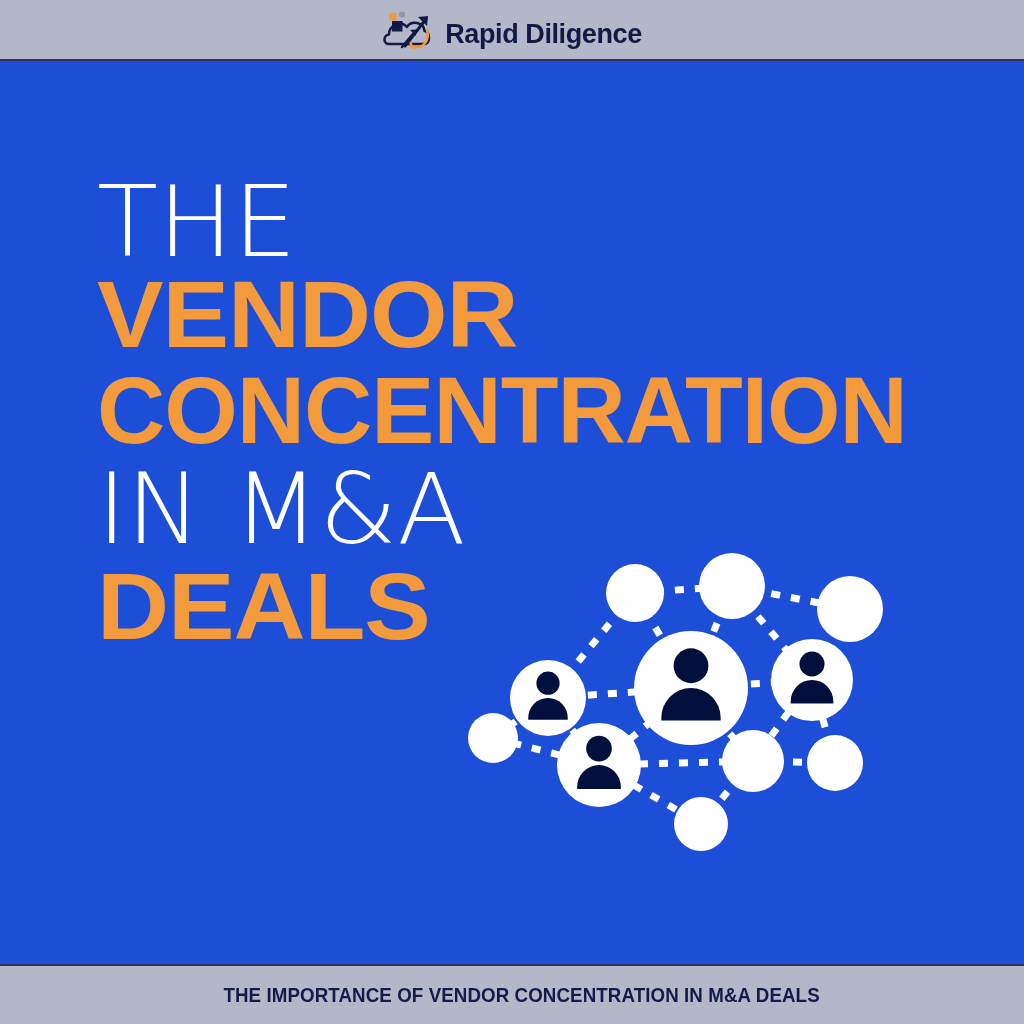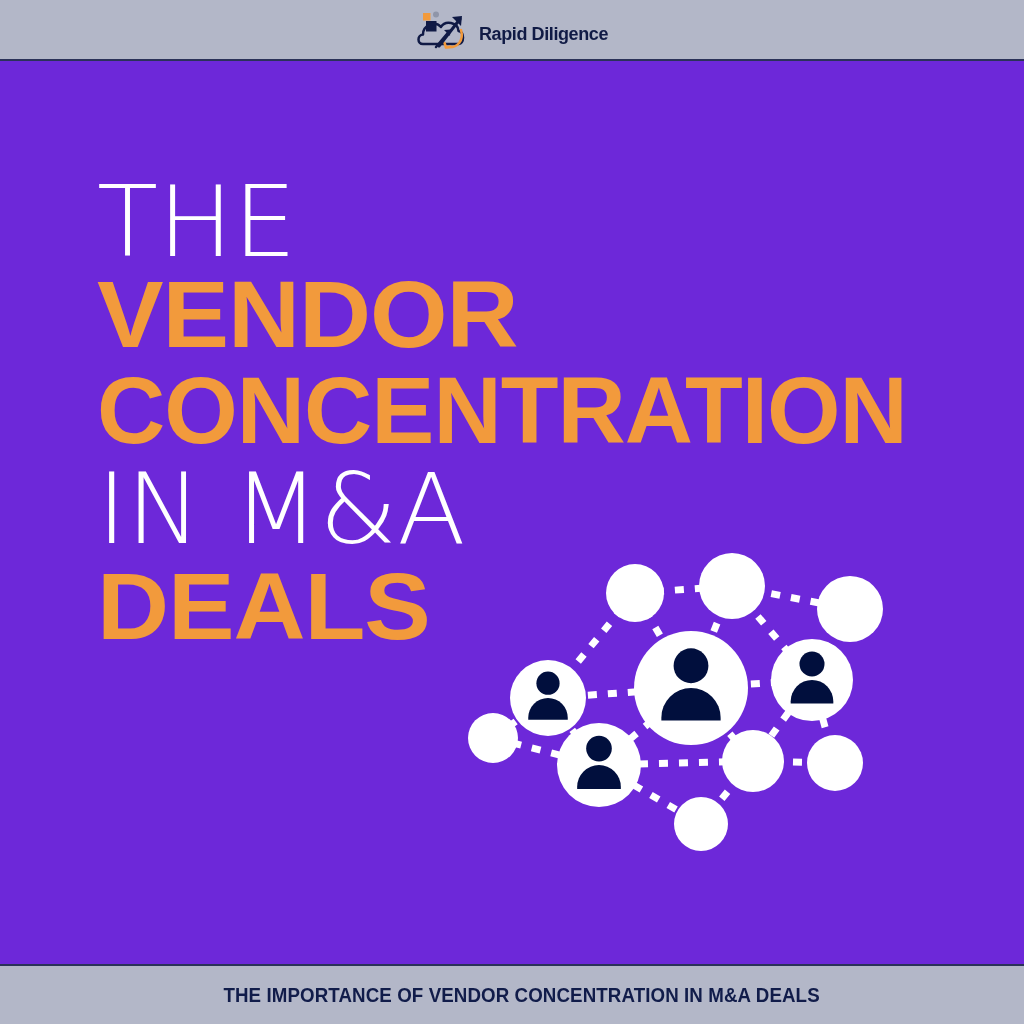"Rapid Diligence" .brand-name { font-size: 18px -> 27px }
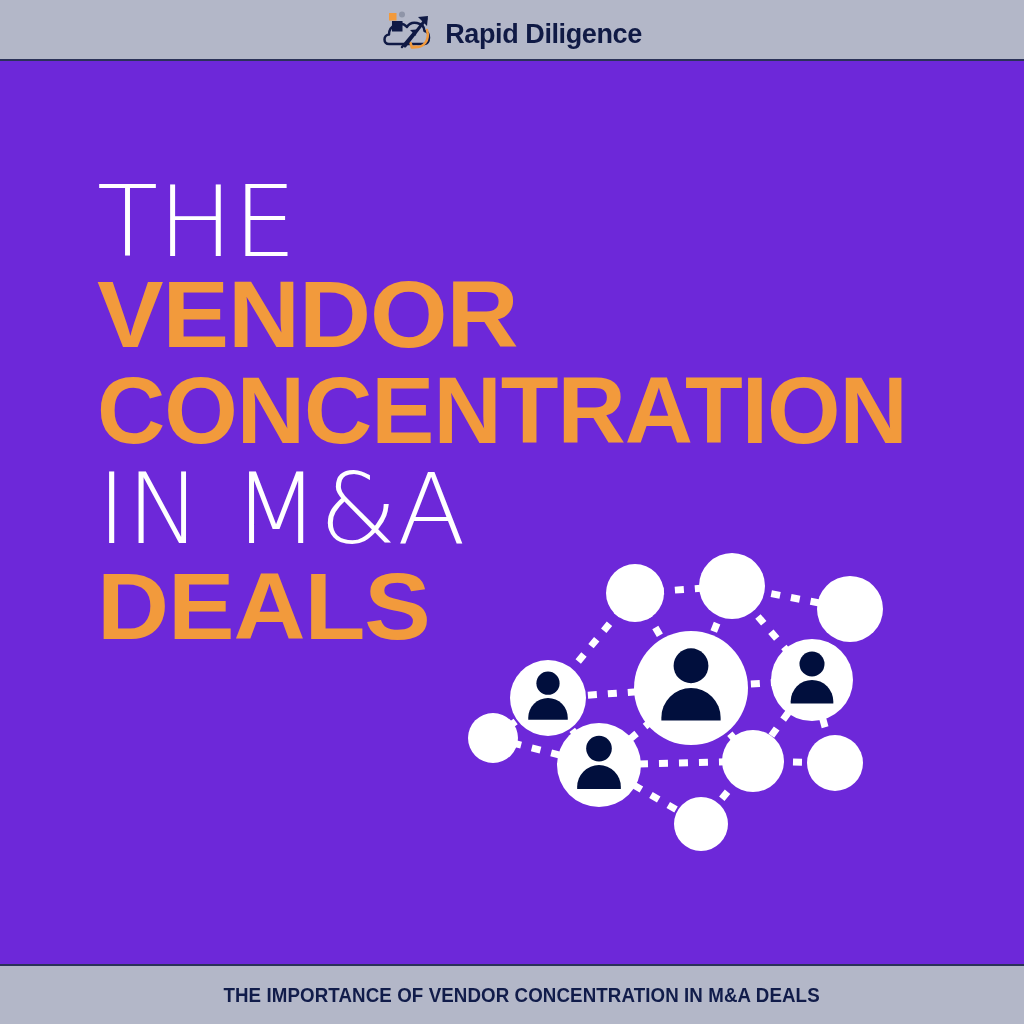"THE" .stage { background: #6d28d9 -> #1d4ed8 }
